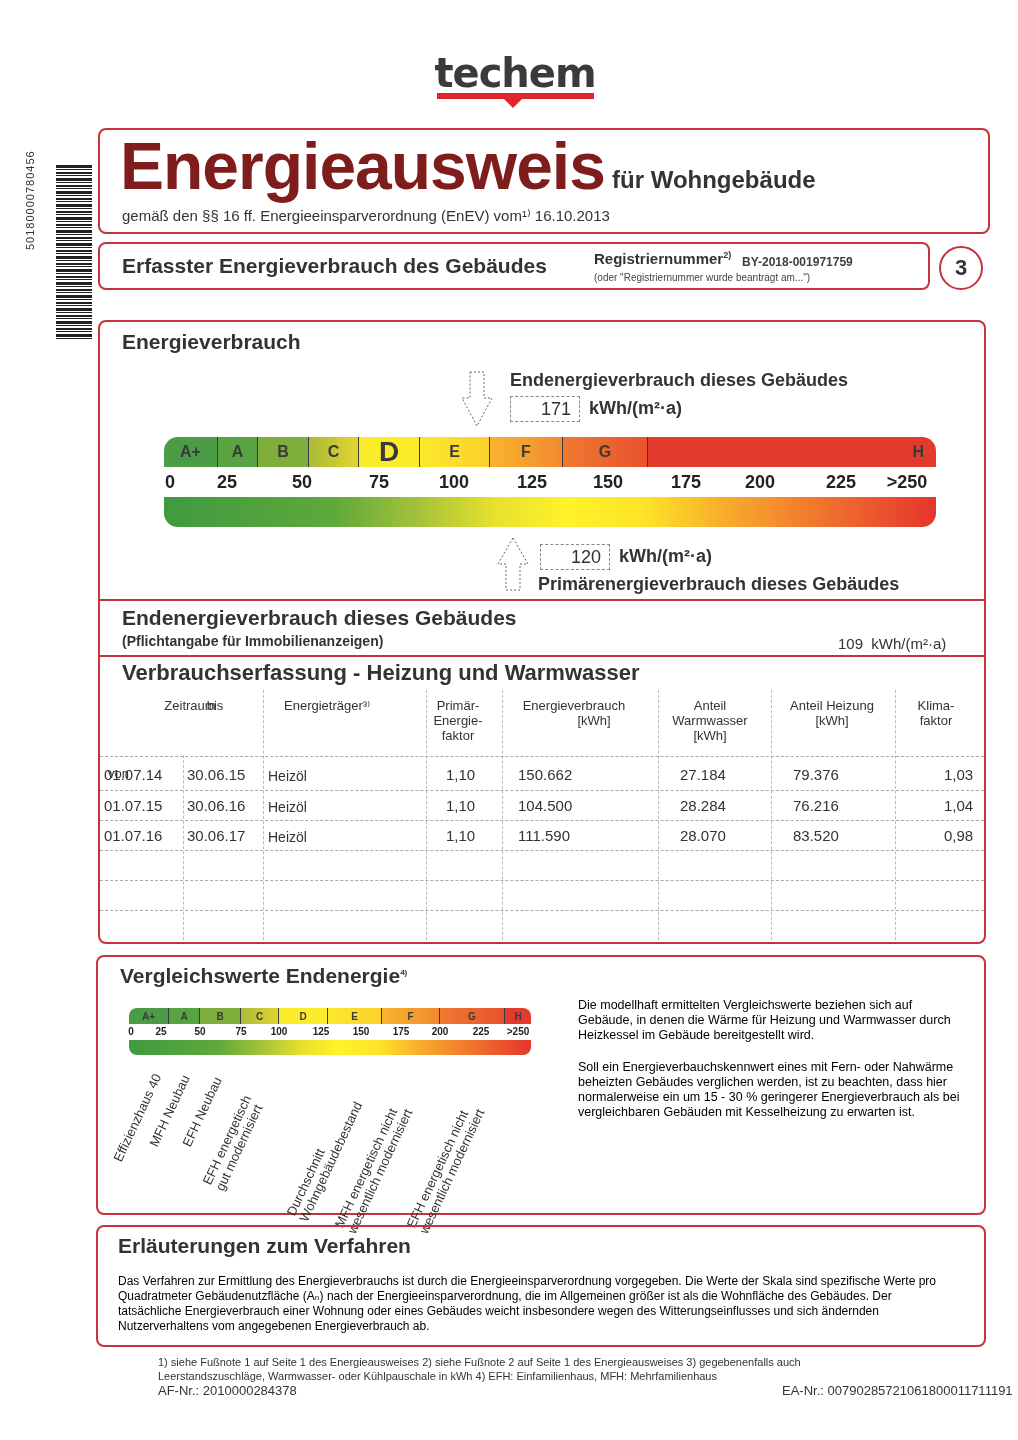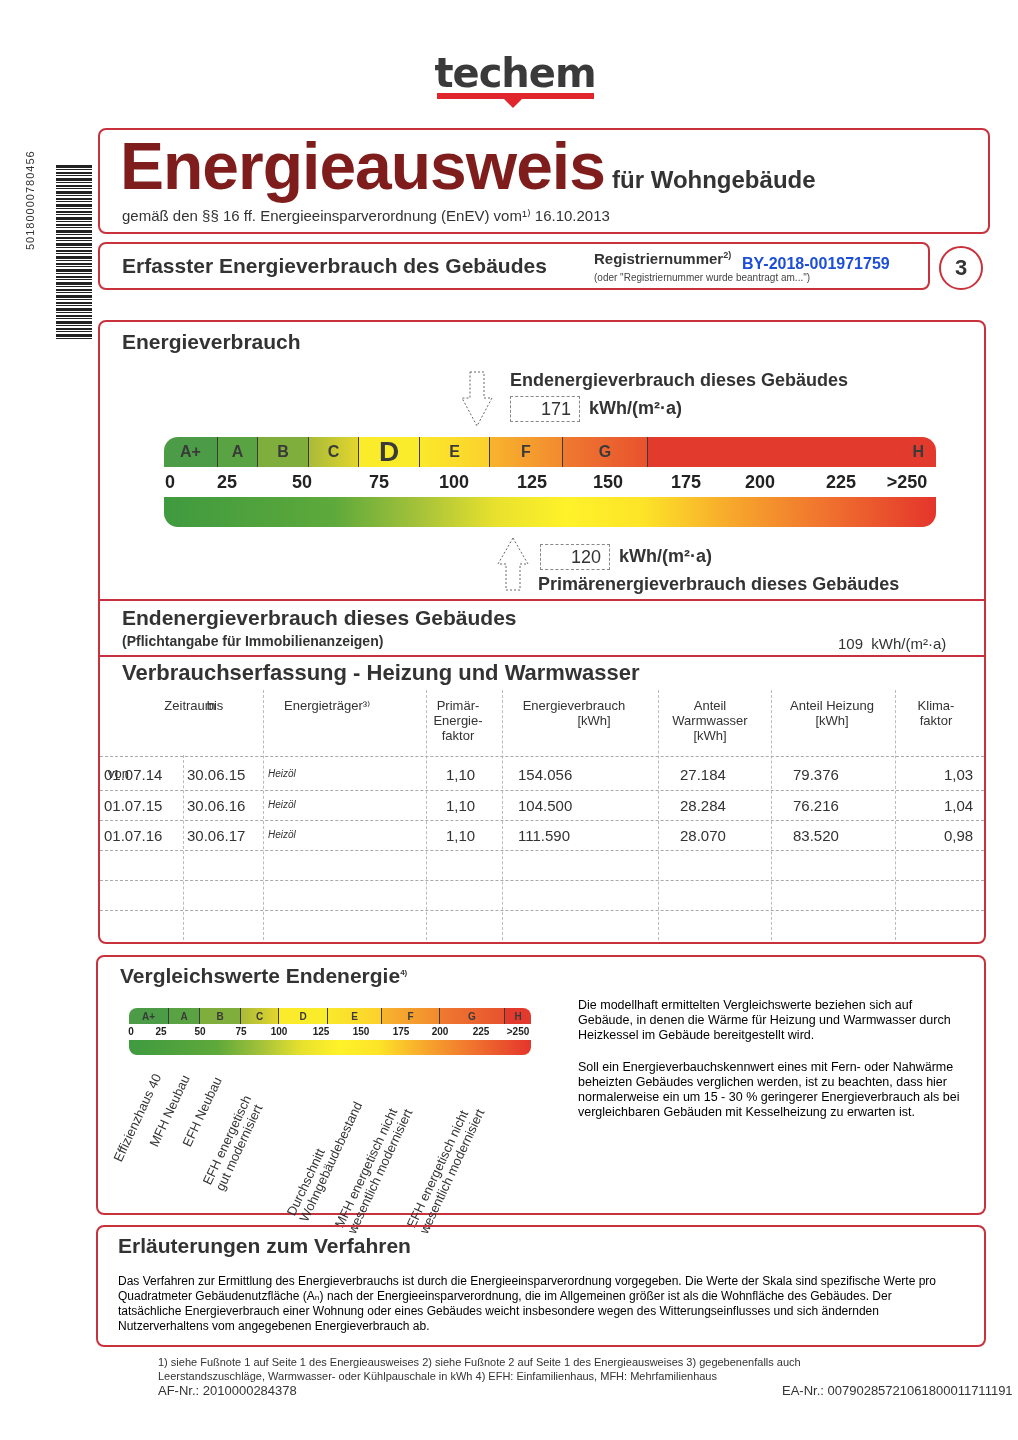"BY-2018-001971759" .reg-value { color: #1d4ed8 -> #404040; font-size: 16px -> 12px }
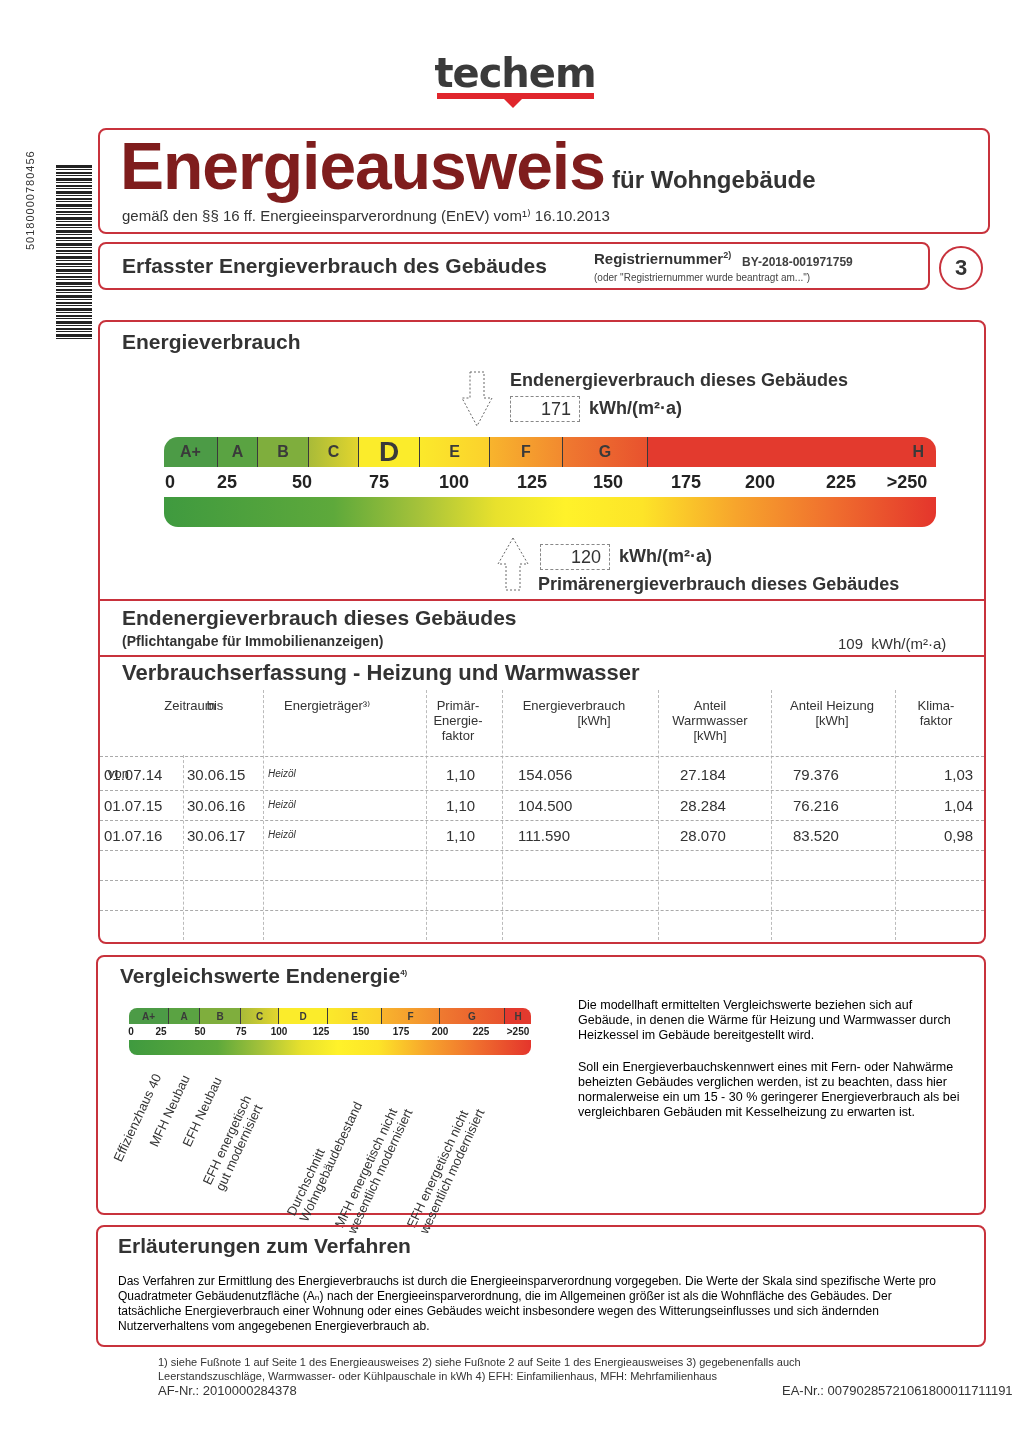"Heizöl" .td.sm { font-size: 10px -> 14px; font-style: italic -> none }
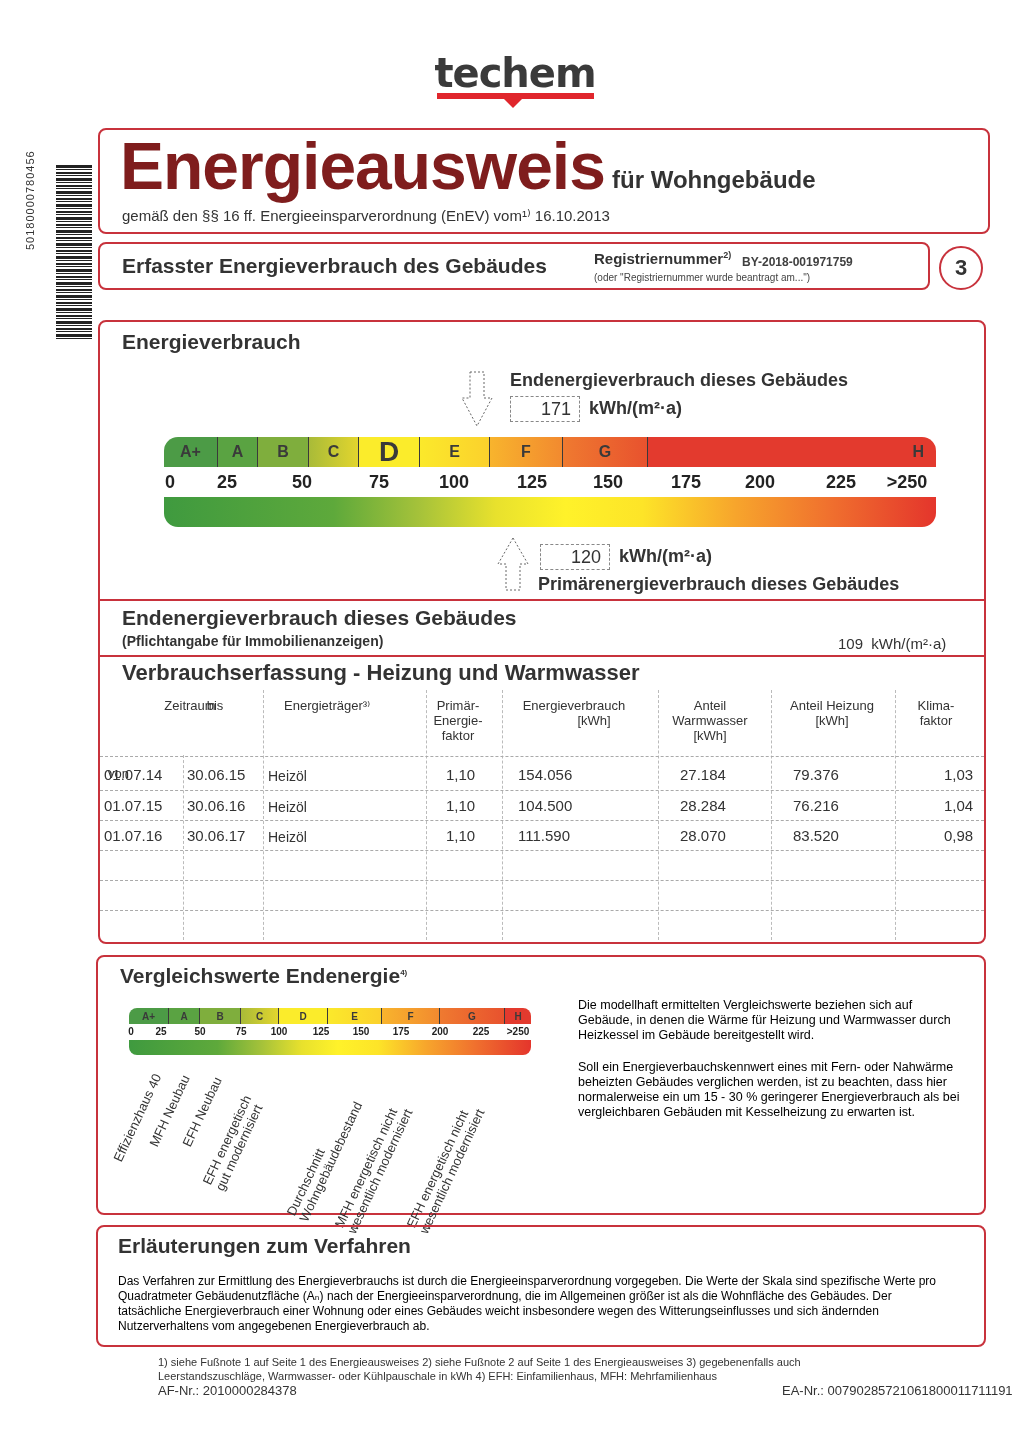"154.056" div.td { text: 154.056 -> 150.662 }
